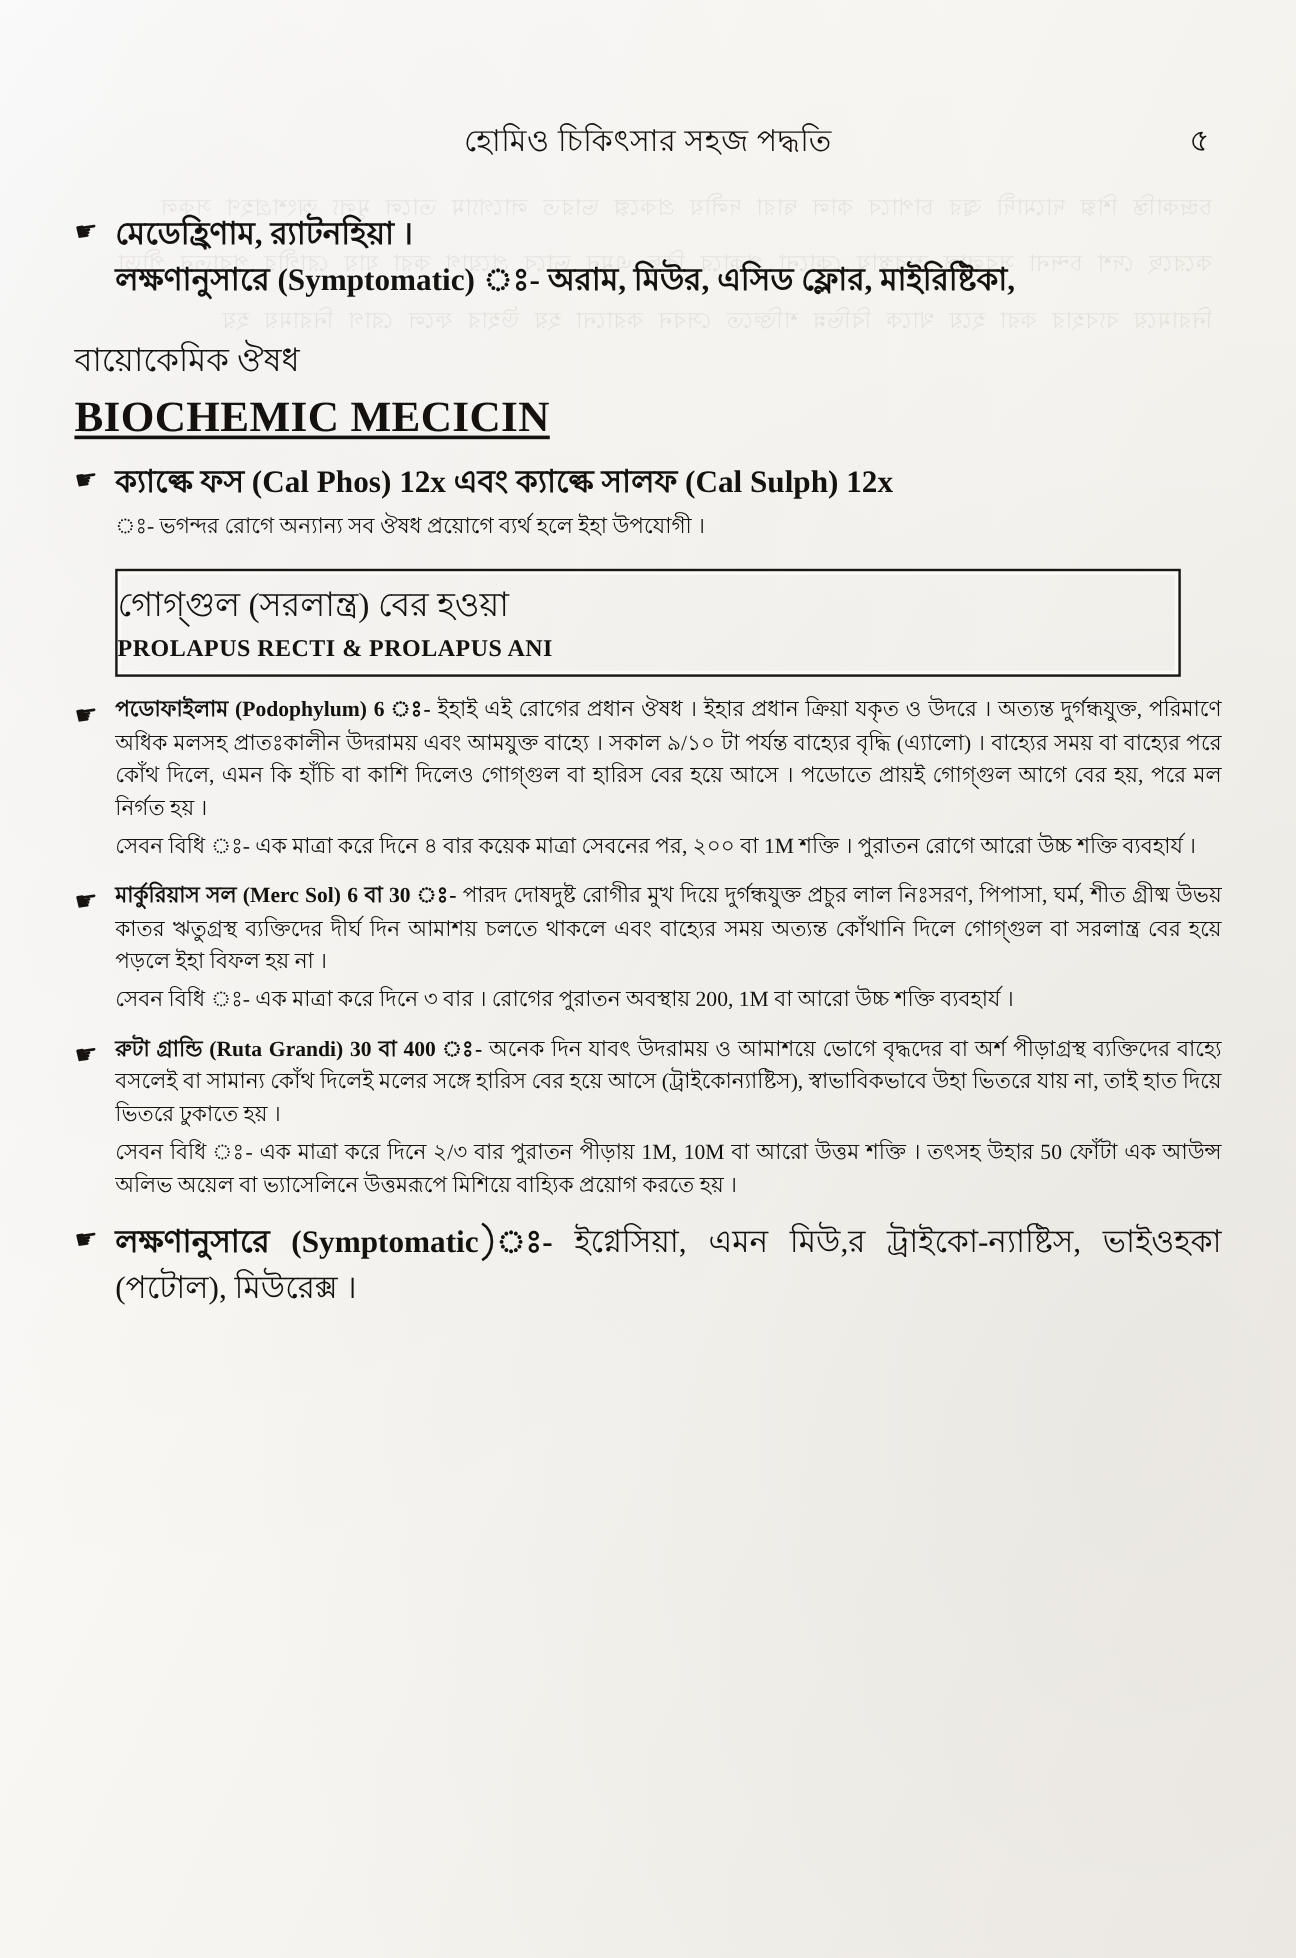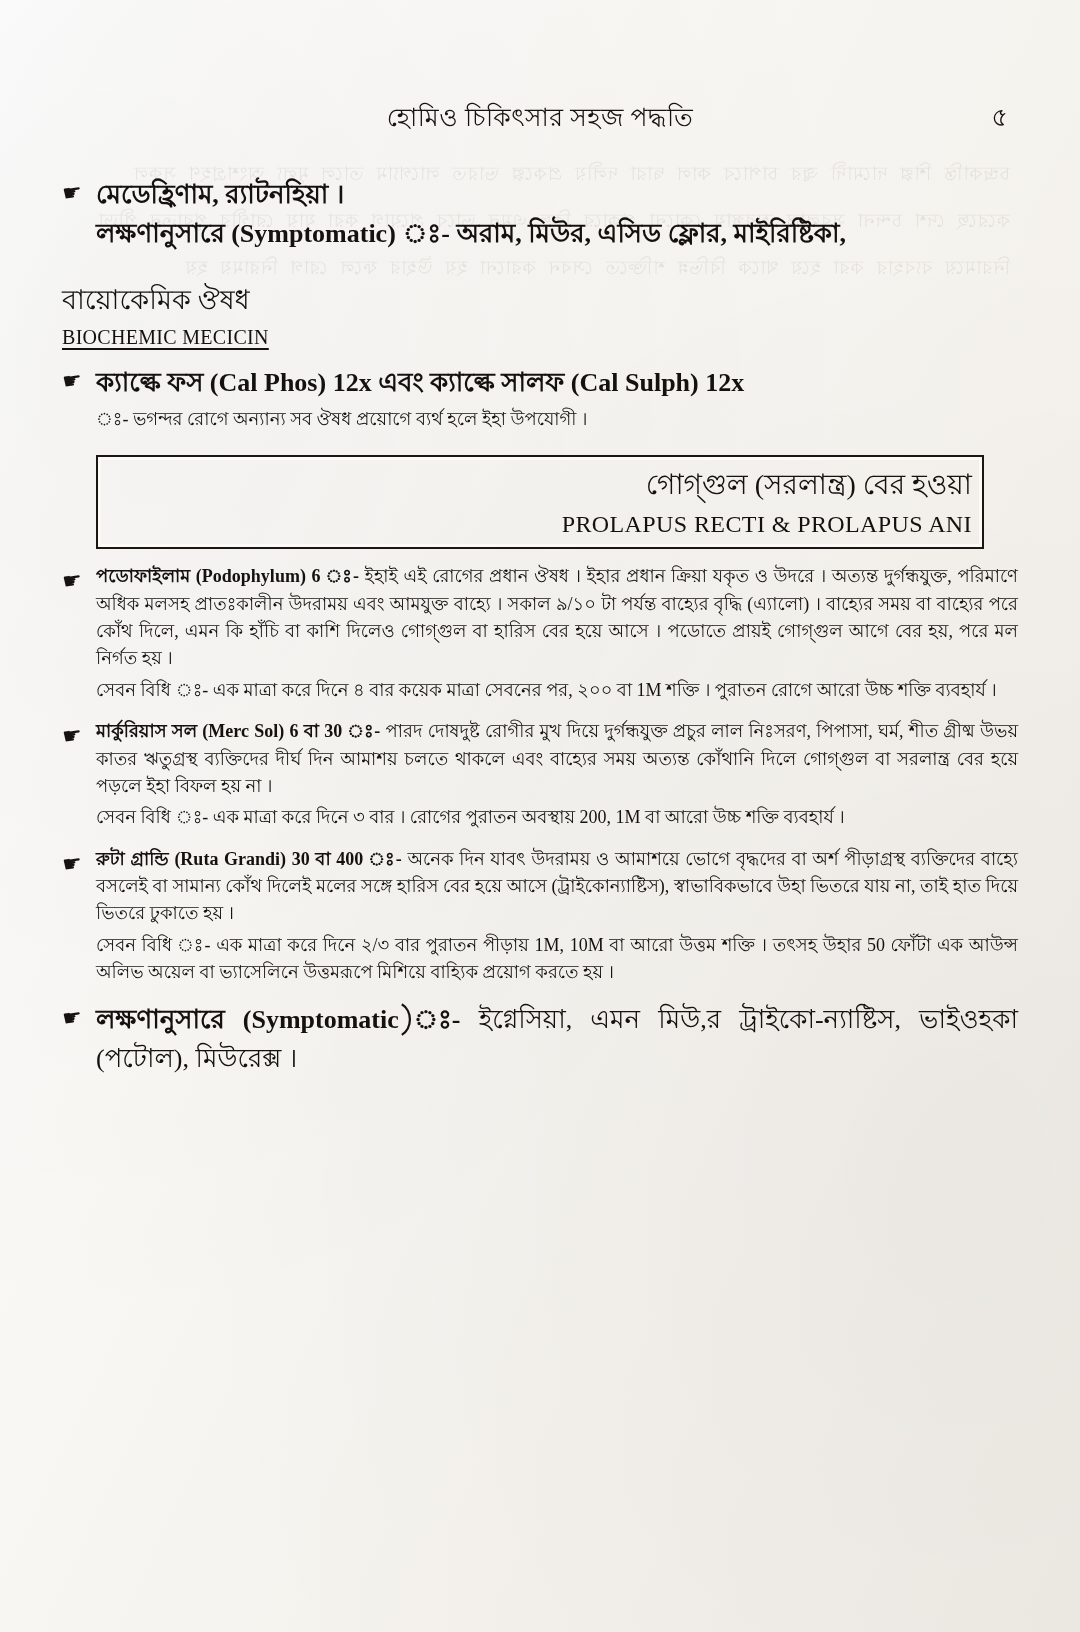"BIOCHEMIC MECICIN" .section-head .en { font-size: 20px -> 36px; font-weight: normal -> bold }
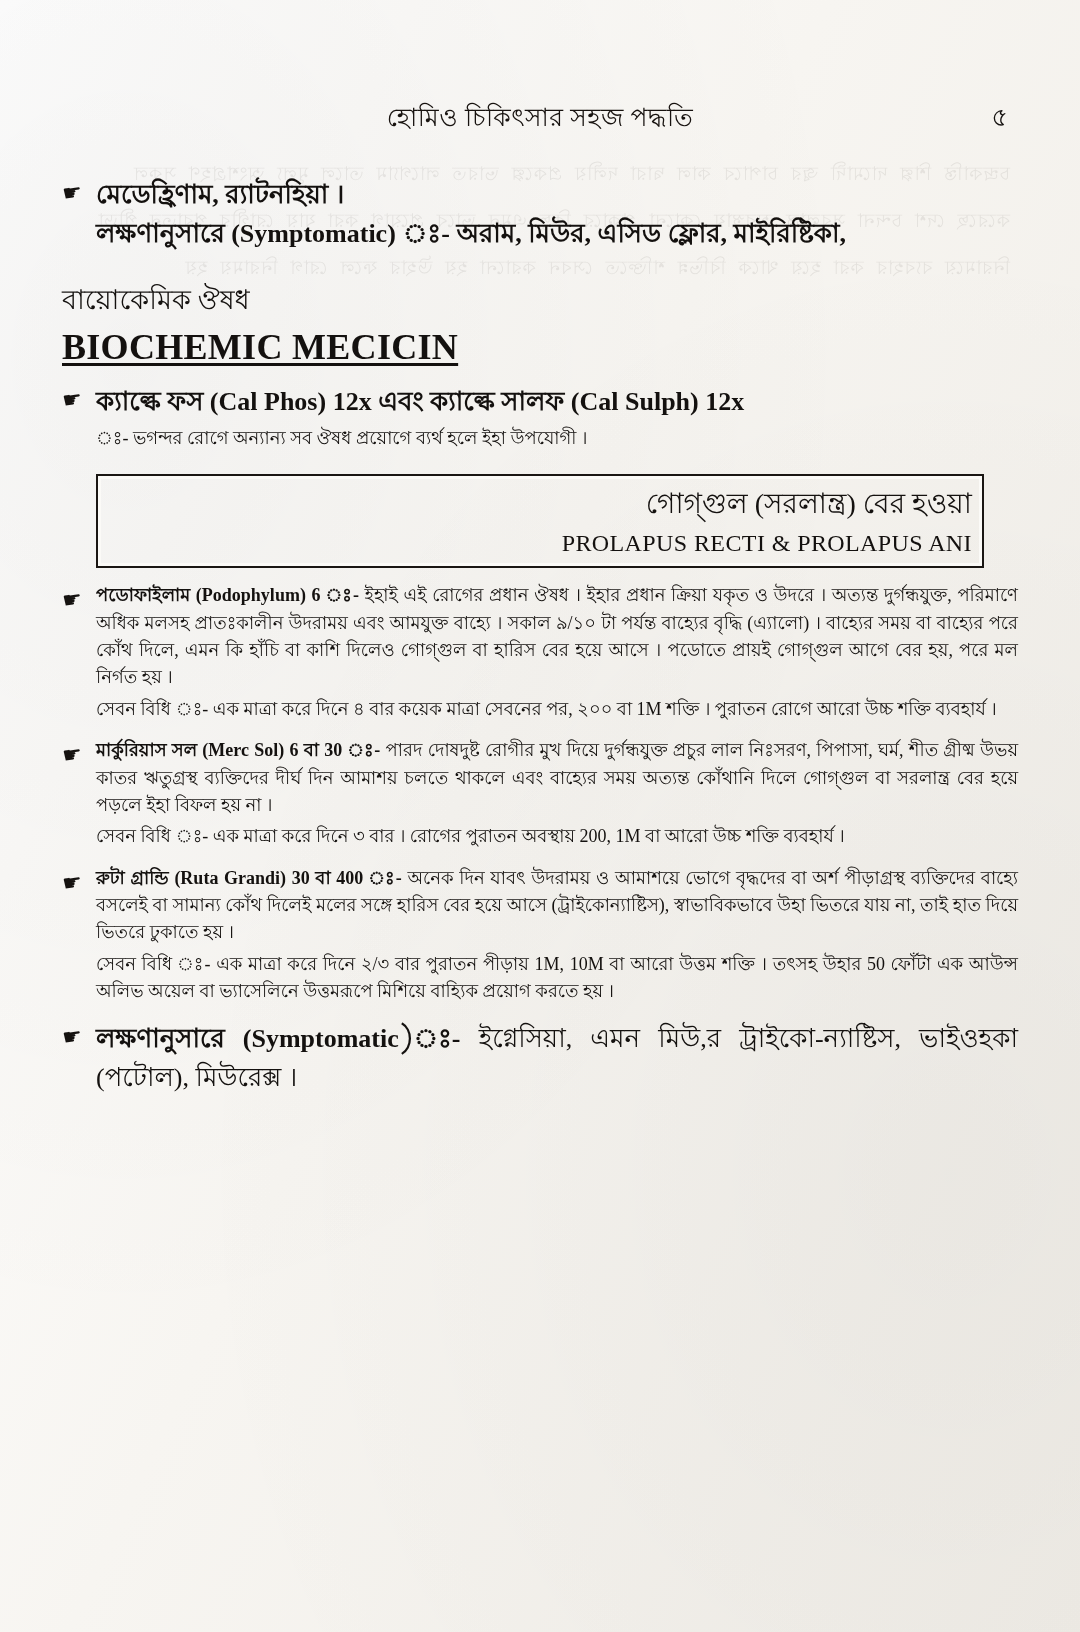"গোগ্‌গুল (সরলান্ত্র) বের হওয়া" .boxed-title { padding: 6px 10px 9px 14px -> 6px 10px 9px 0; text-align: right -> left }
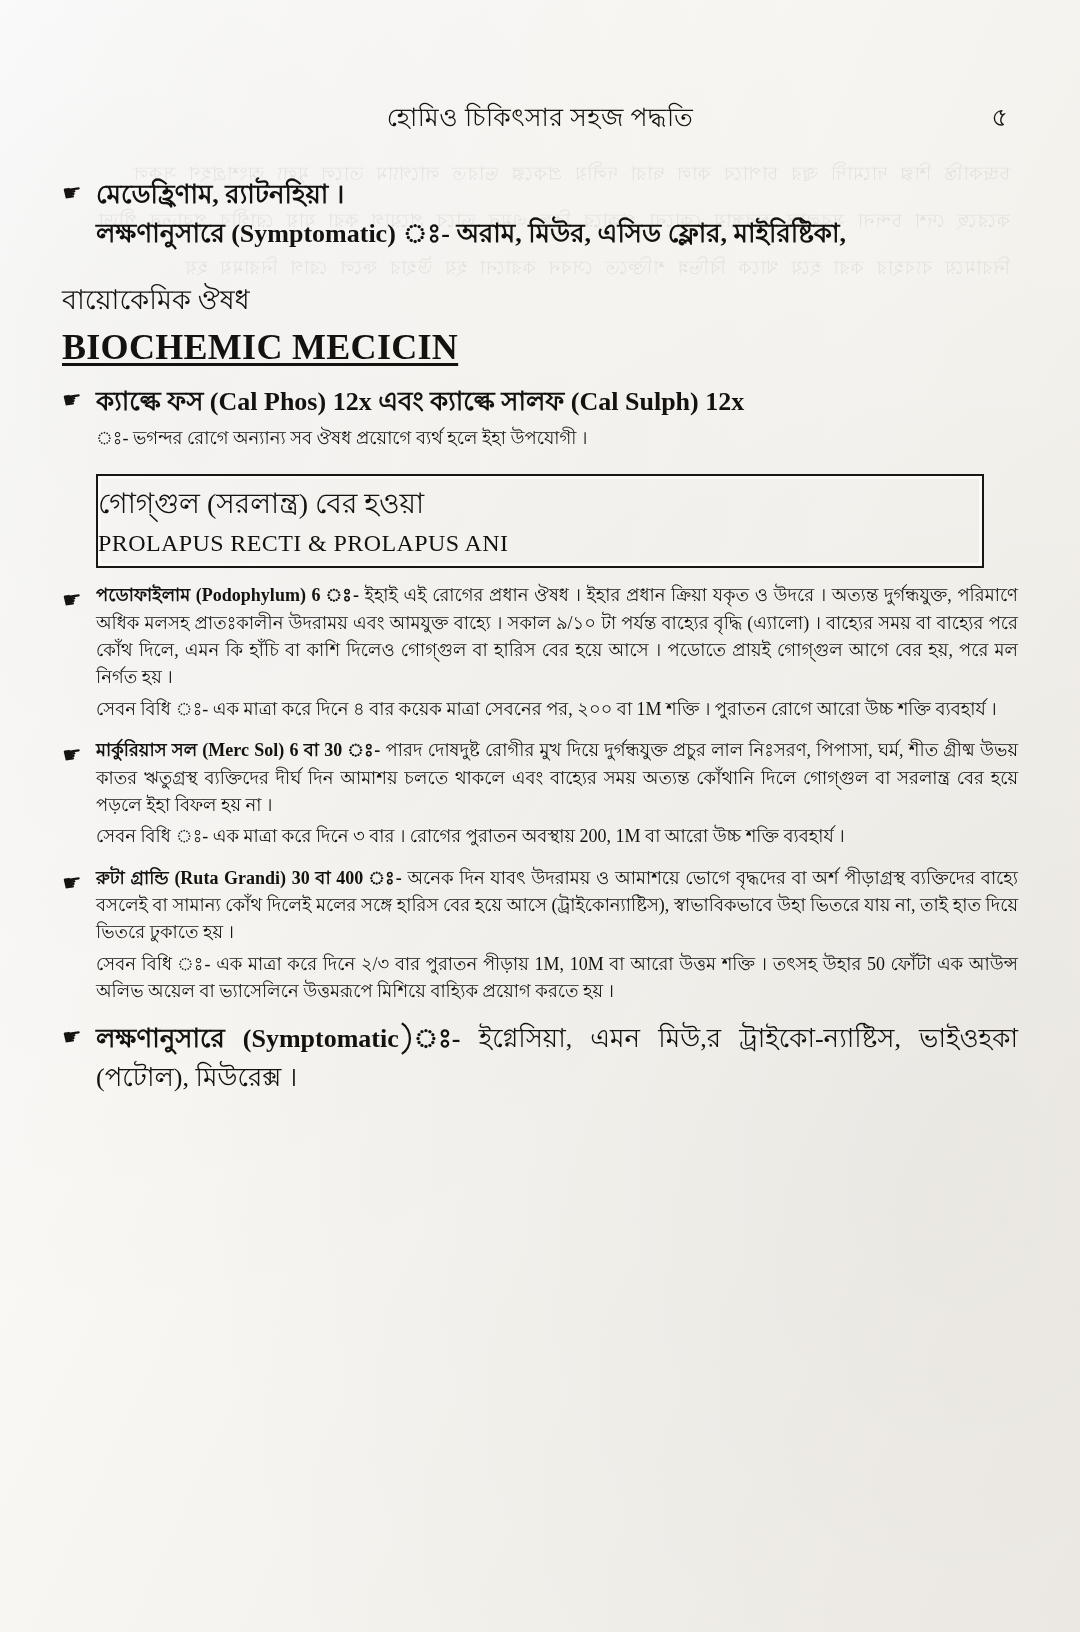"PROLAPUS RECTI & PROLAPUS ANI" .boxed-title .en { font-size: 24px -> 20px; font-weight: normal -> bold }
